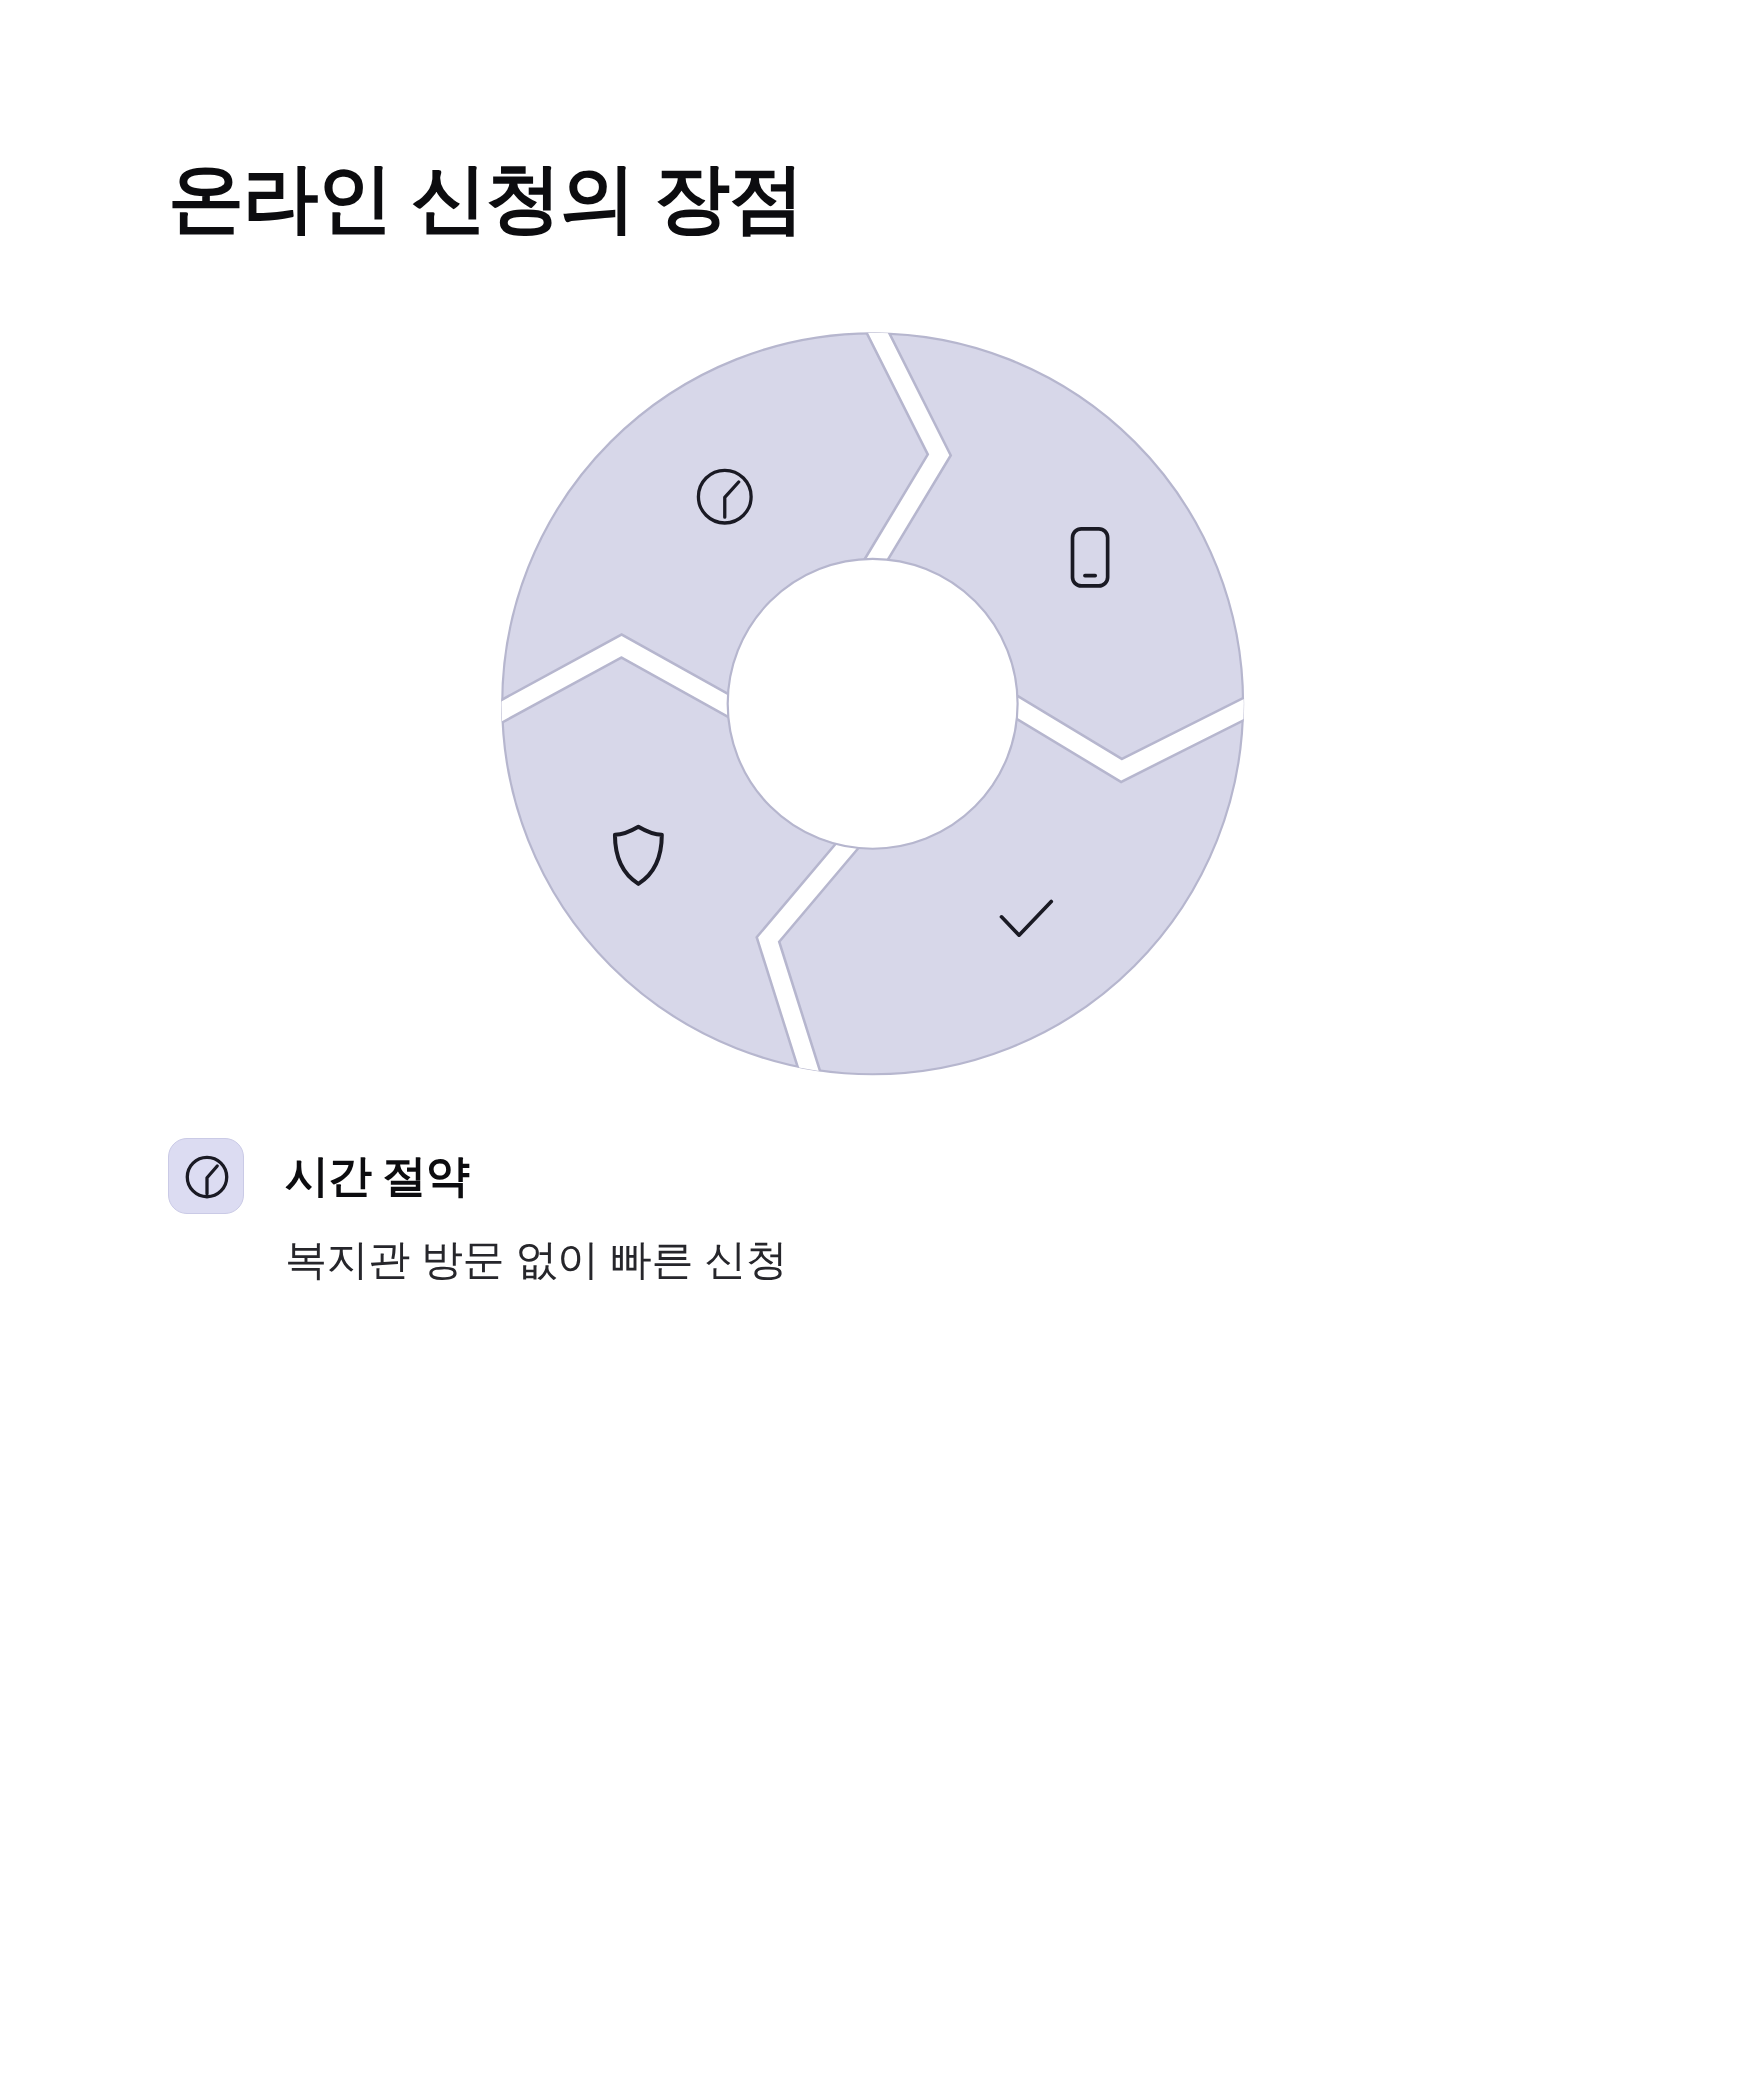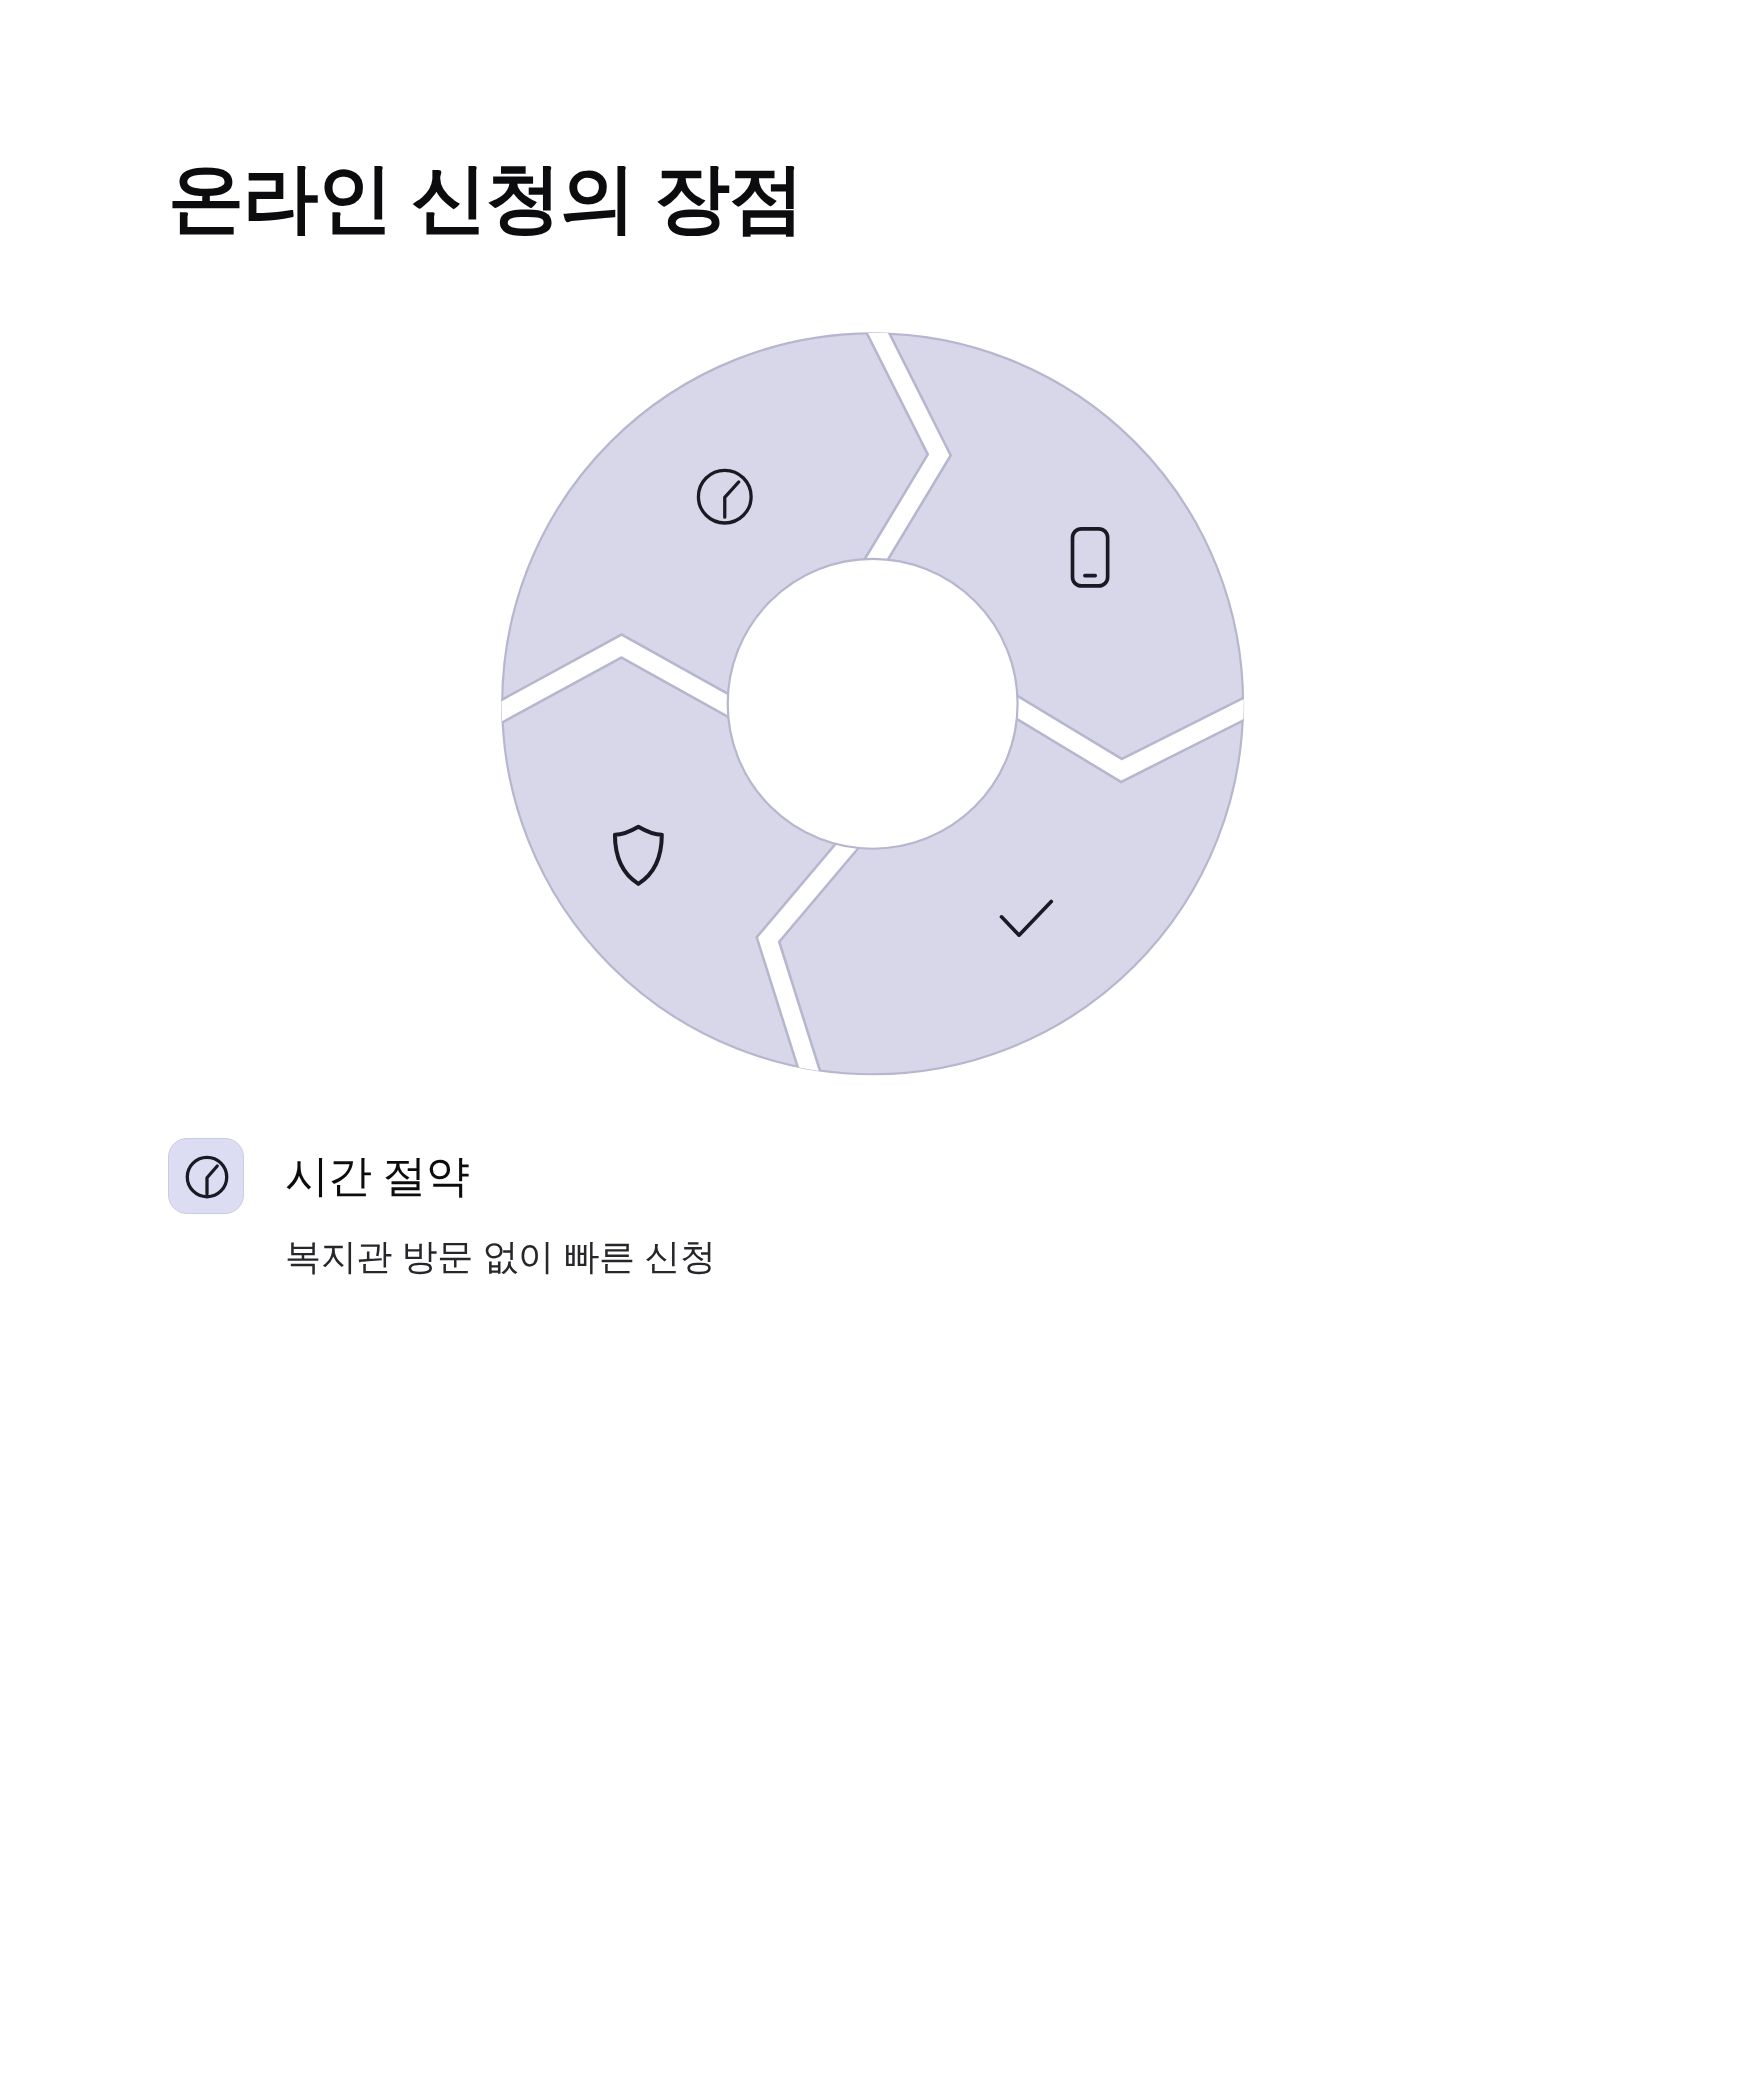"시간 절약" .btitle { font-weight: 400 -> 700 }
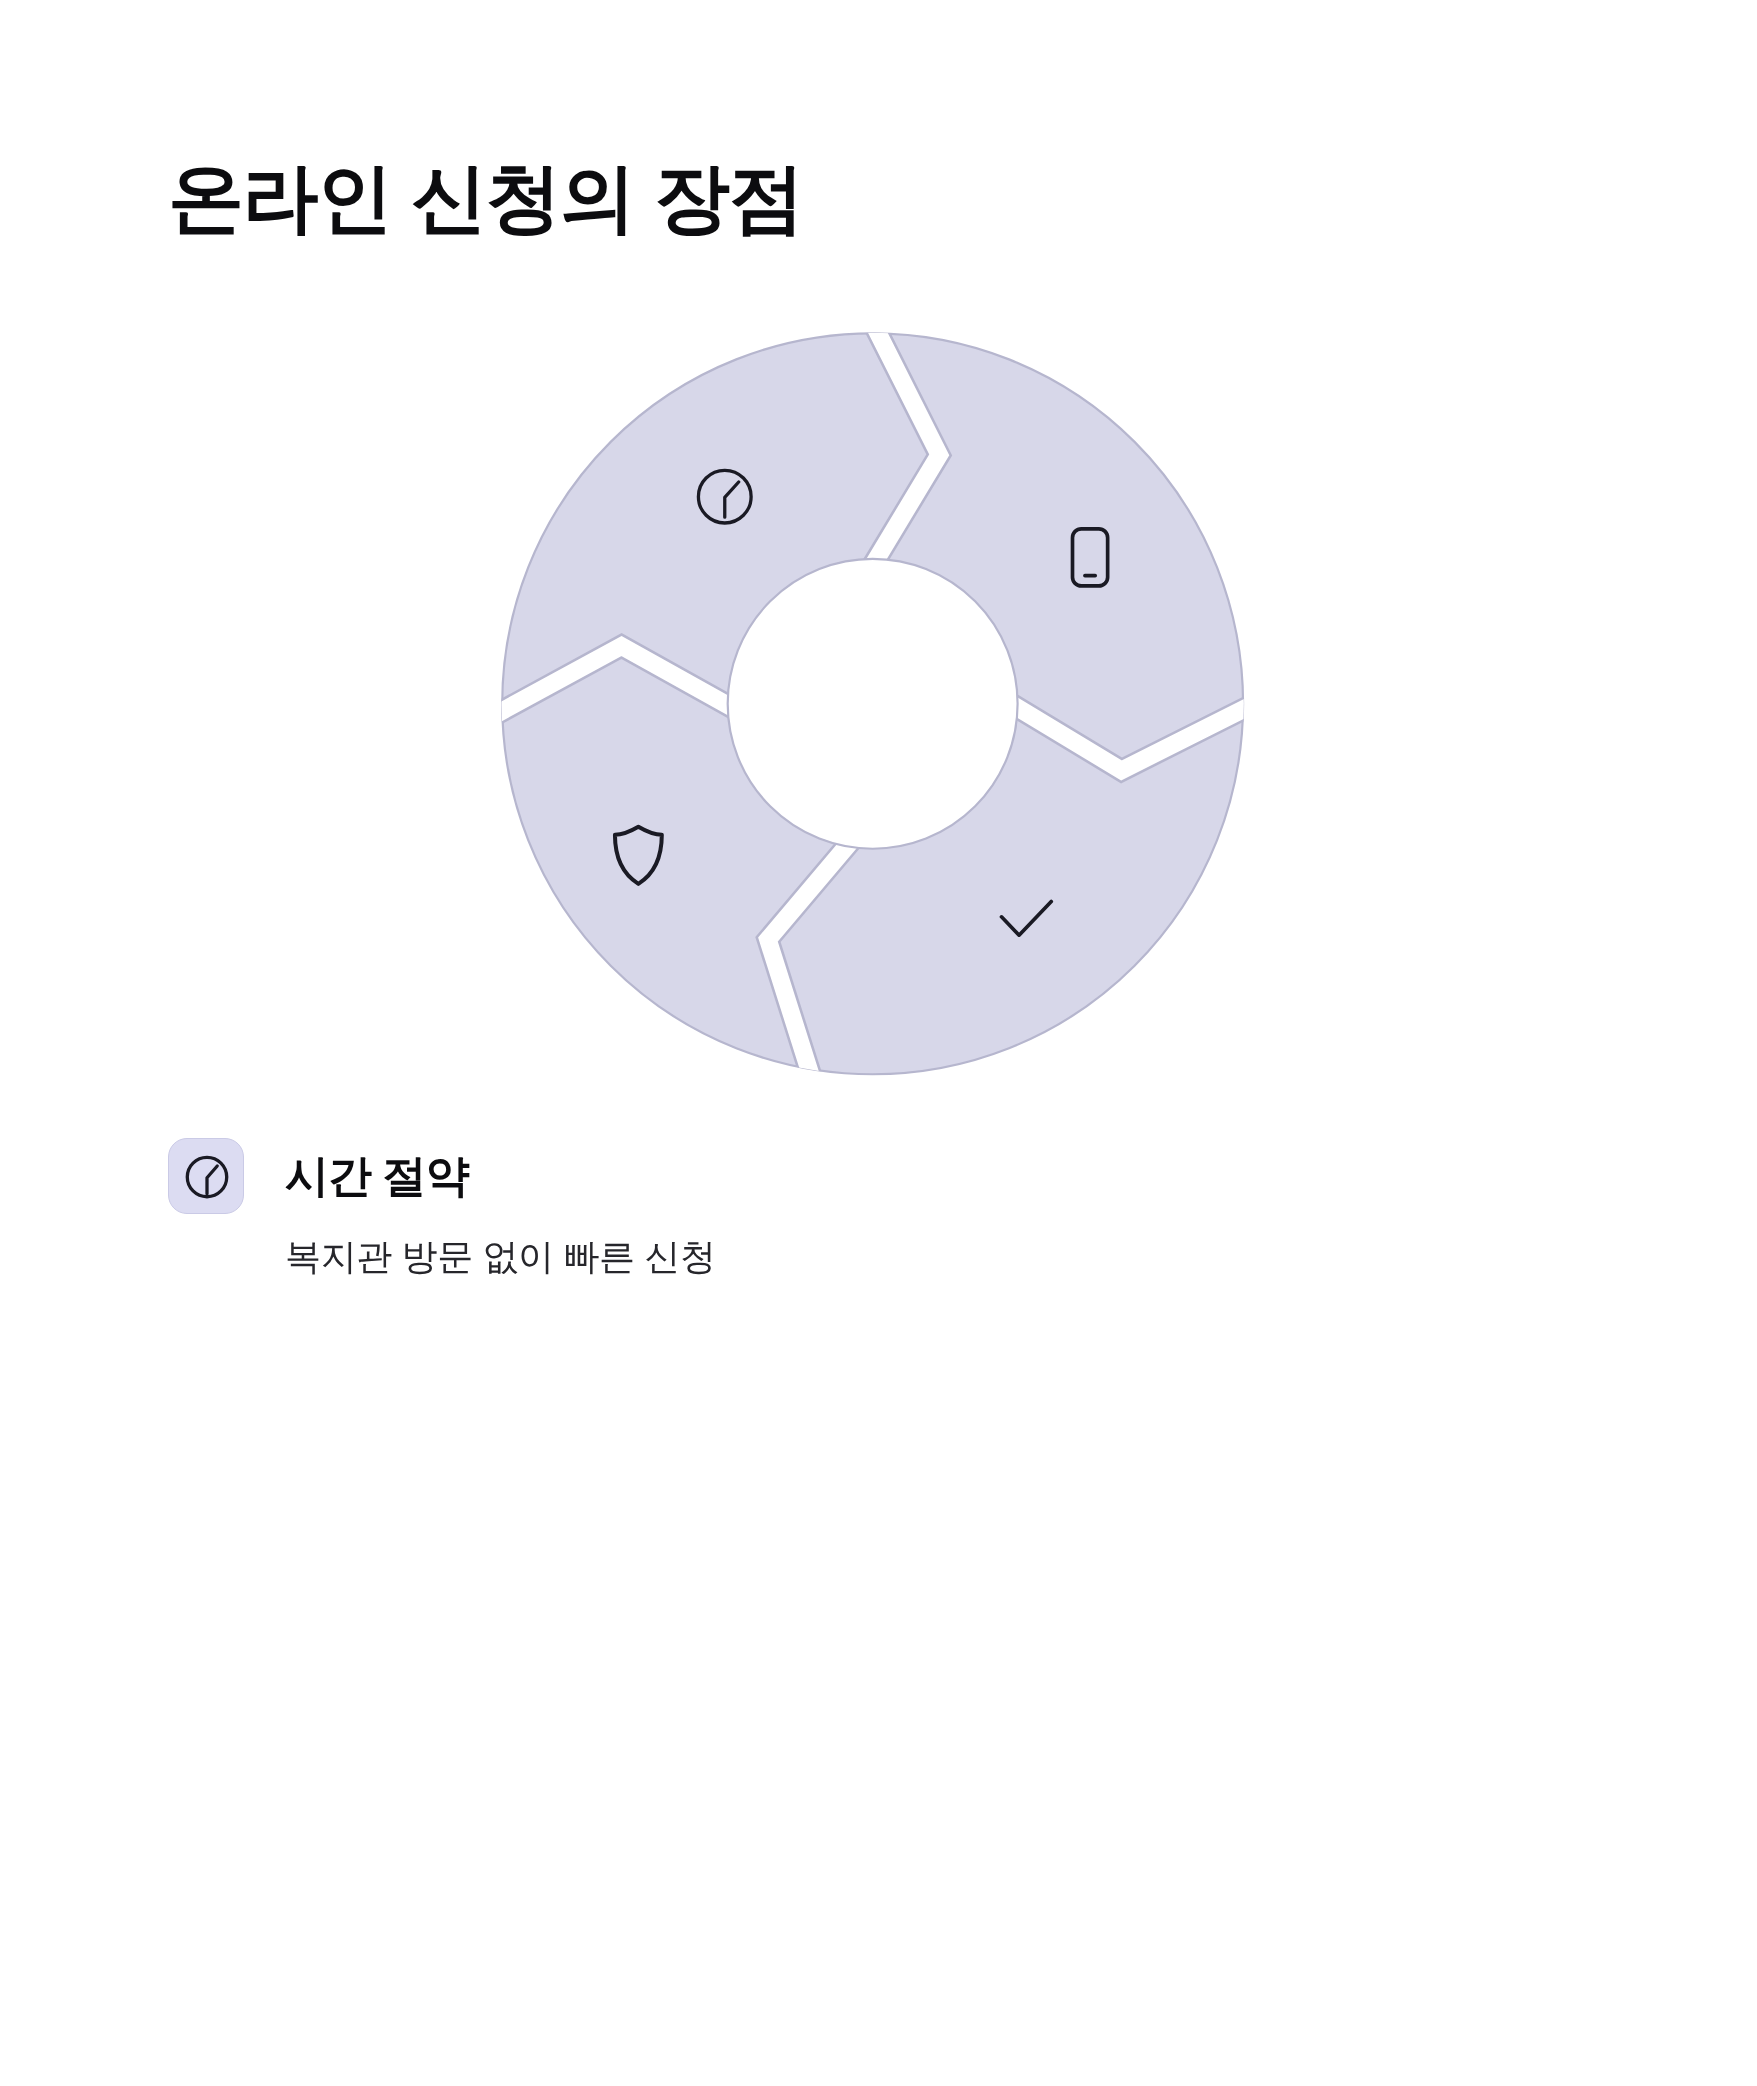"복지관 방문 없이 빠른 신청" .bdesc { font-size: 36px -> 42px }
